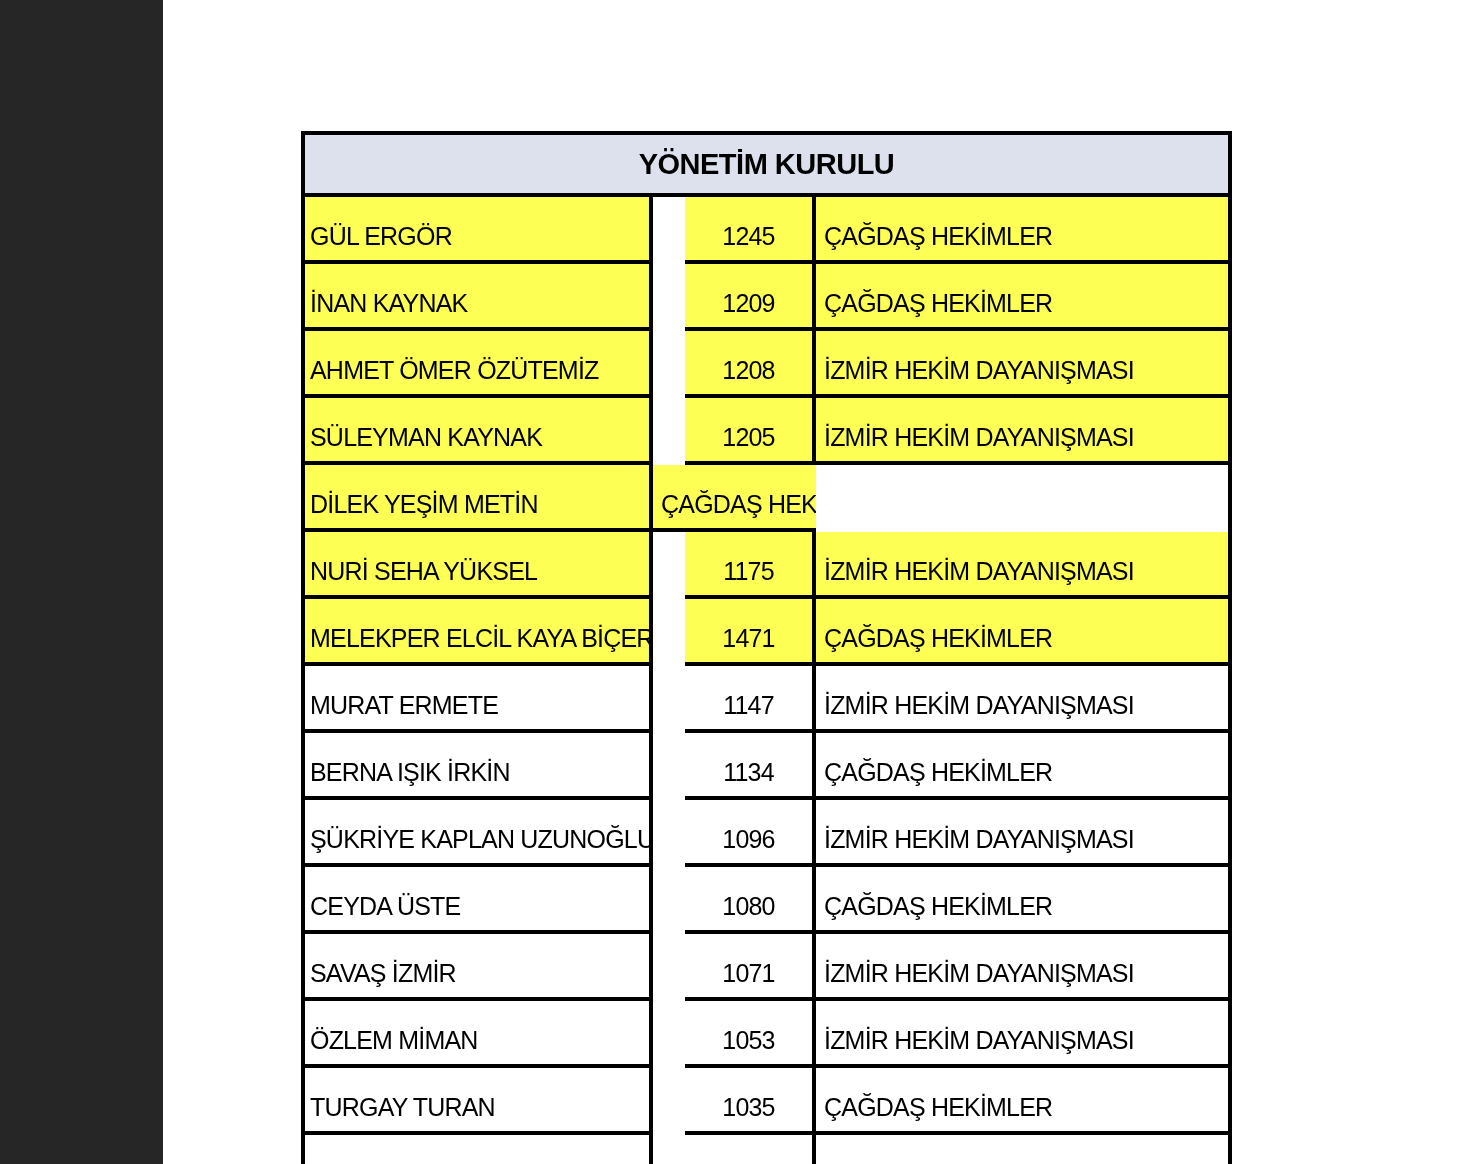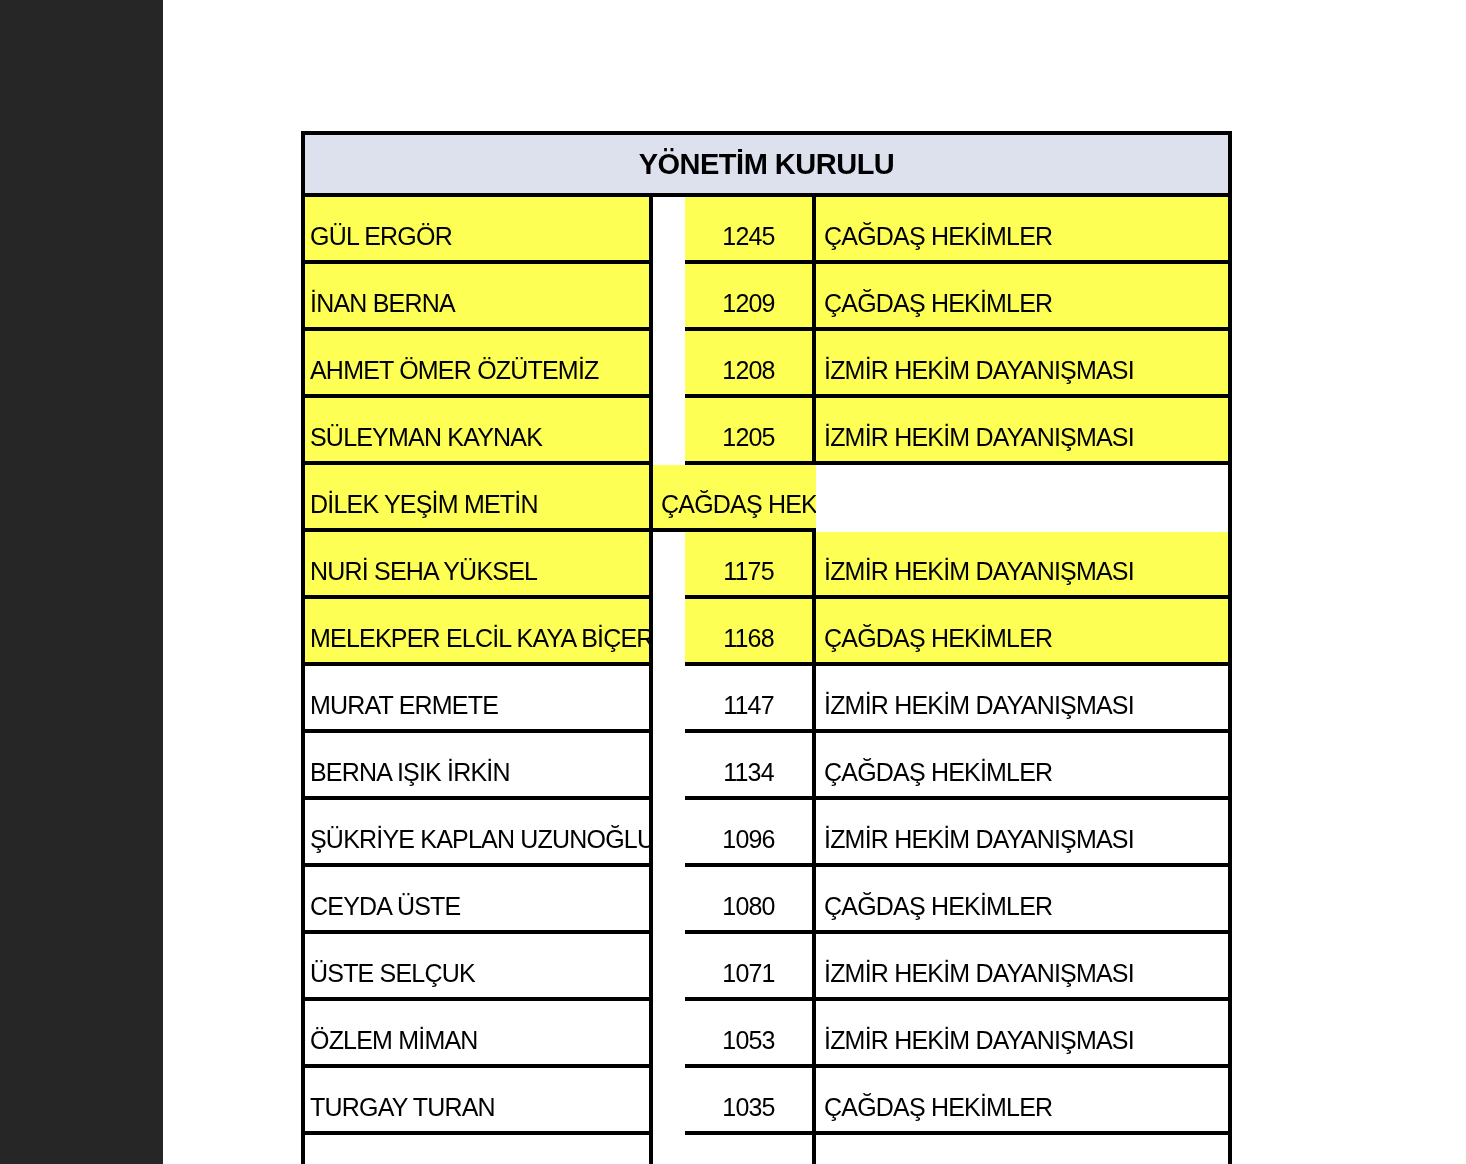"İNAN BERNA" div.cell { text: BERNA -> KAYNAK }
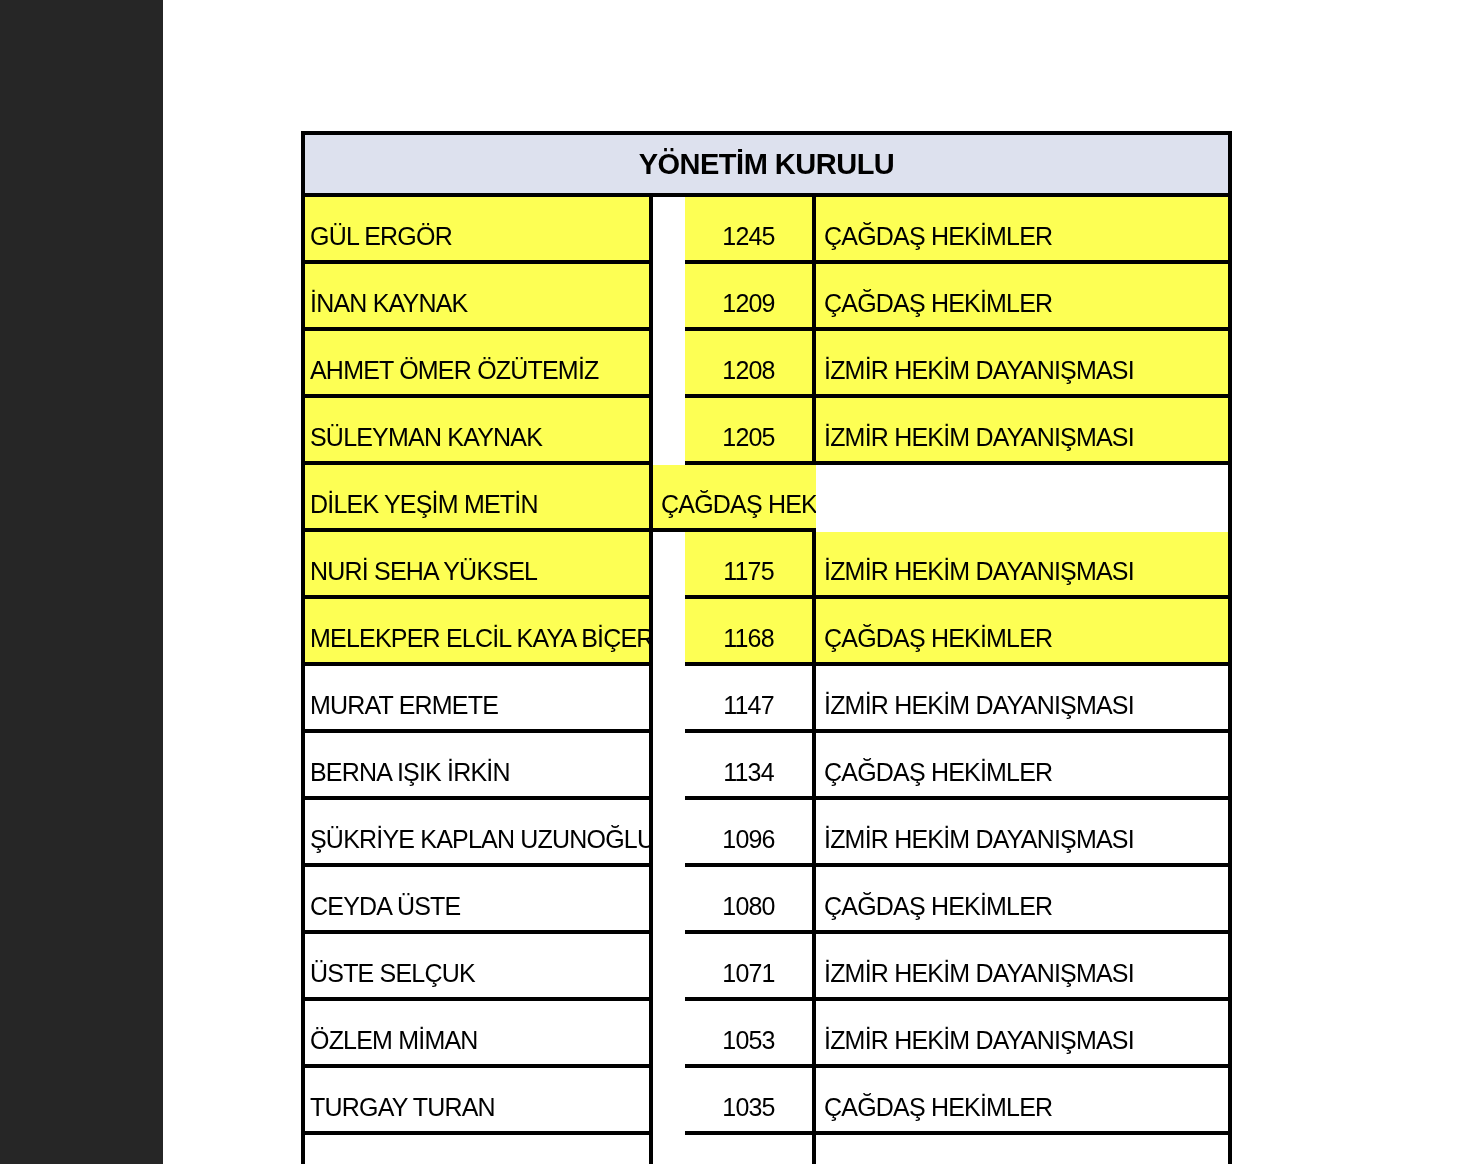"1168" div.cell { text: 1168 -> 1471 }
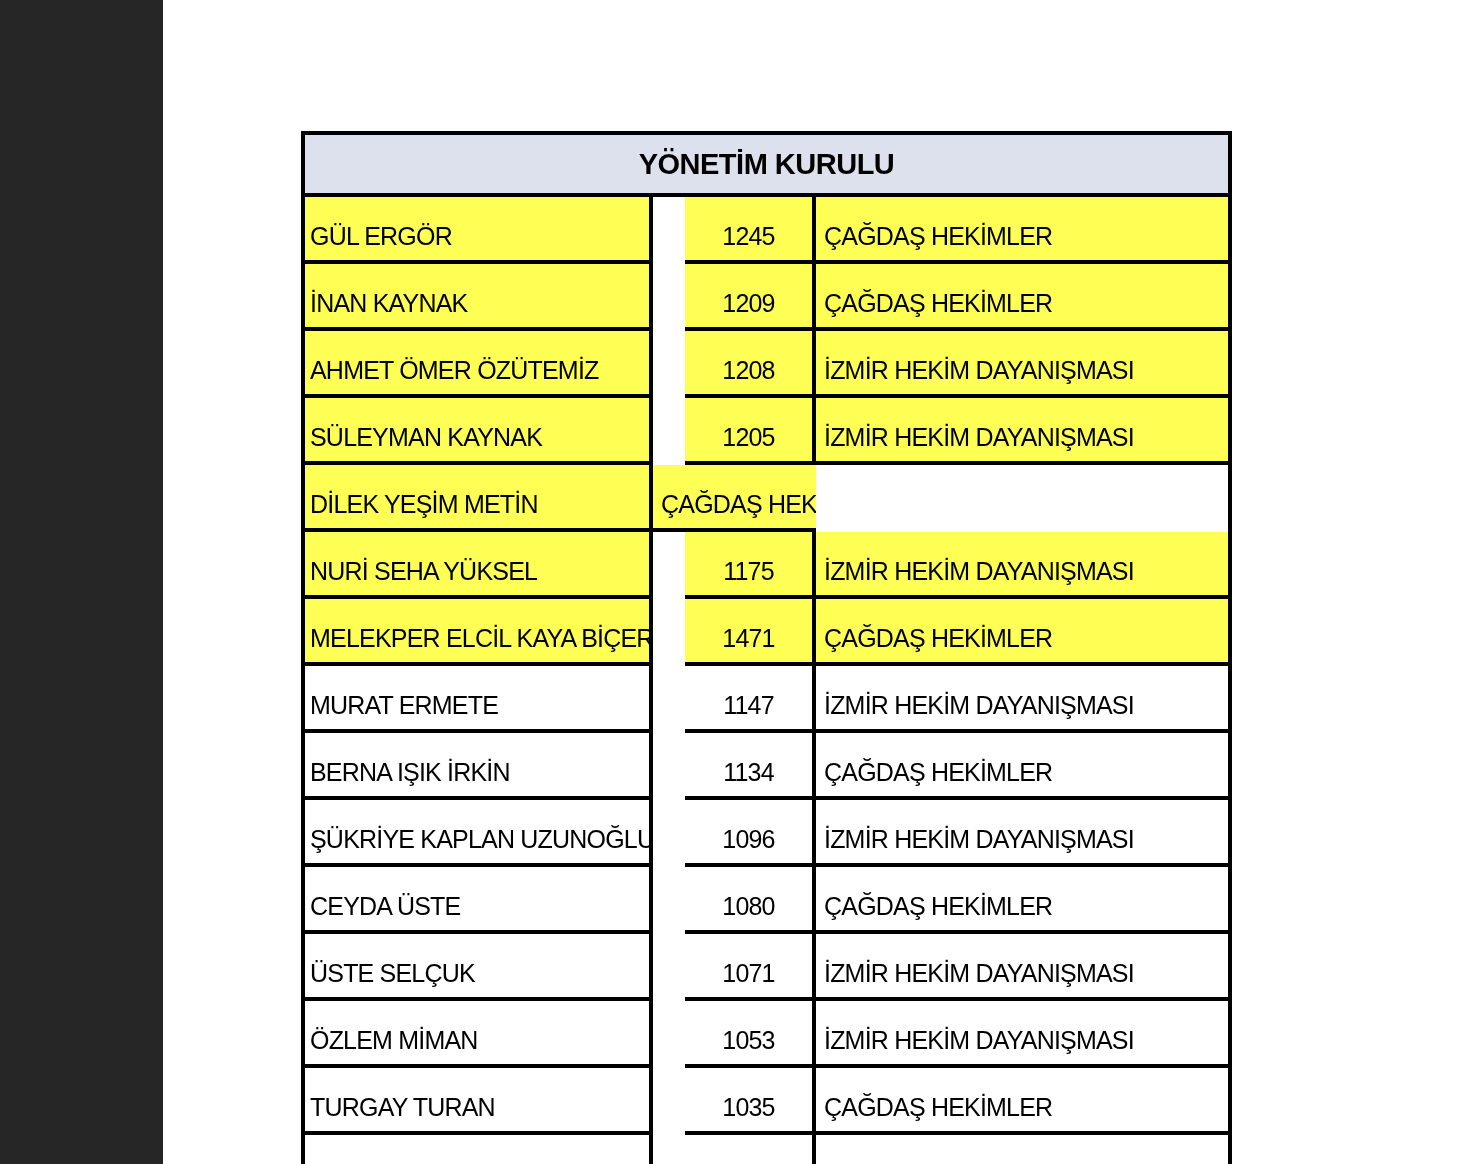"ÜSTE SELÇUK" div.cell { text: ÜSTE SELÇUK -> SAVAŞ İZMİR }
